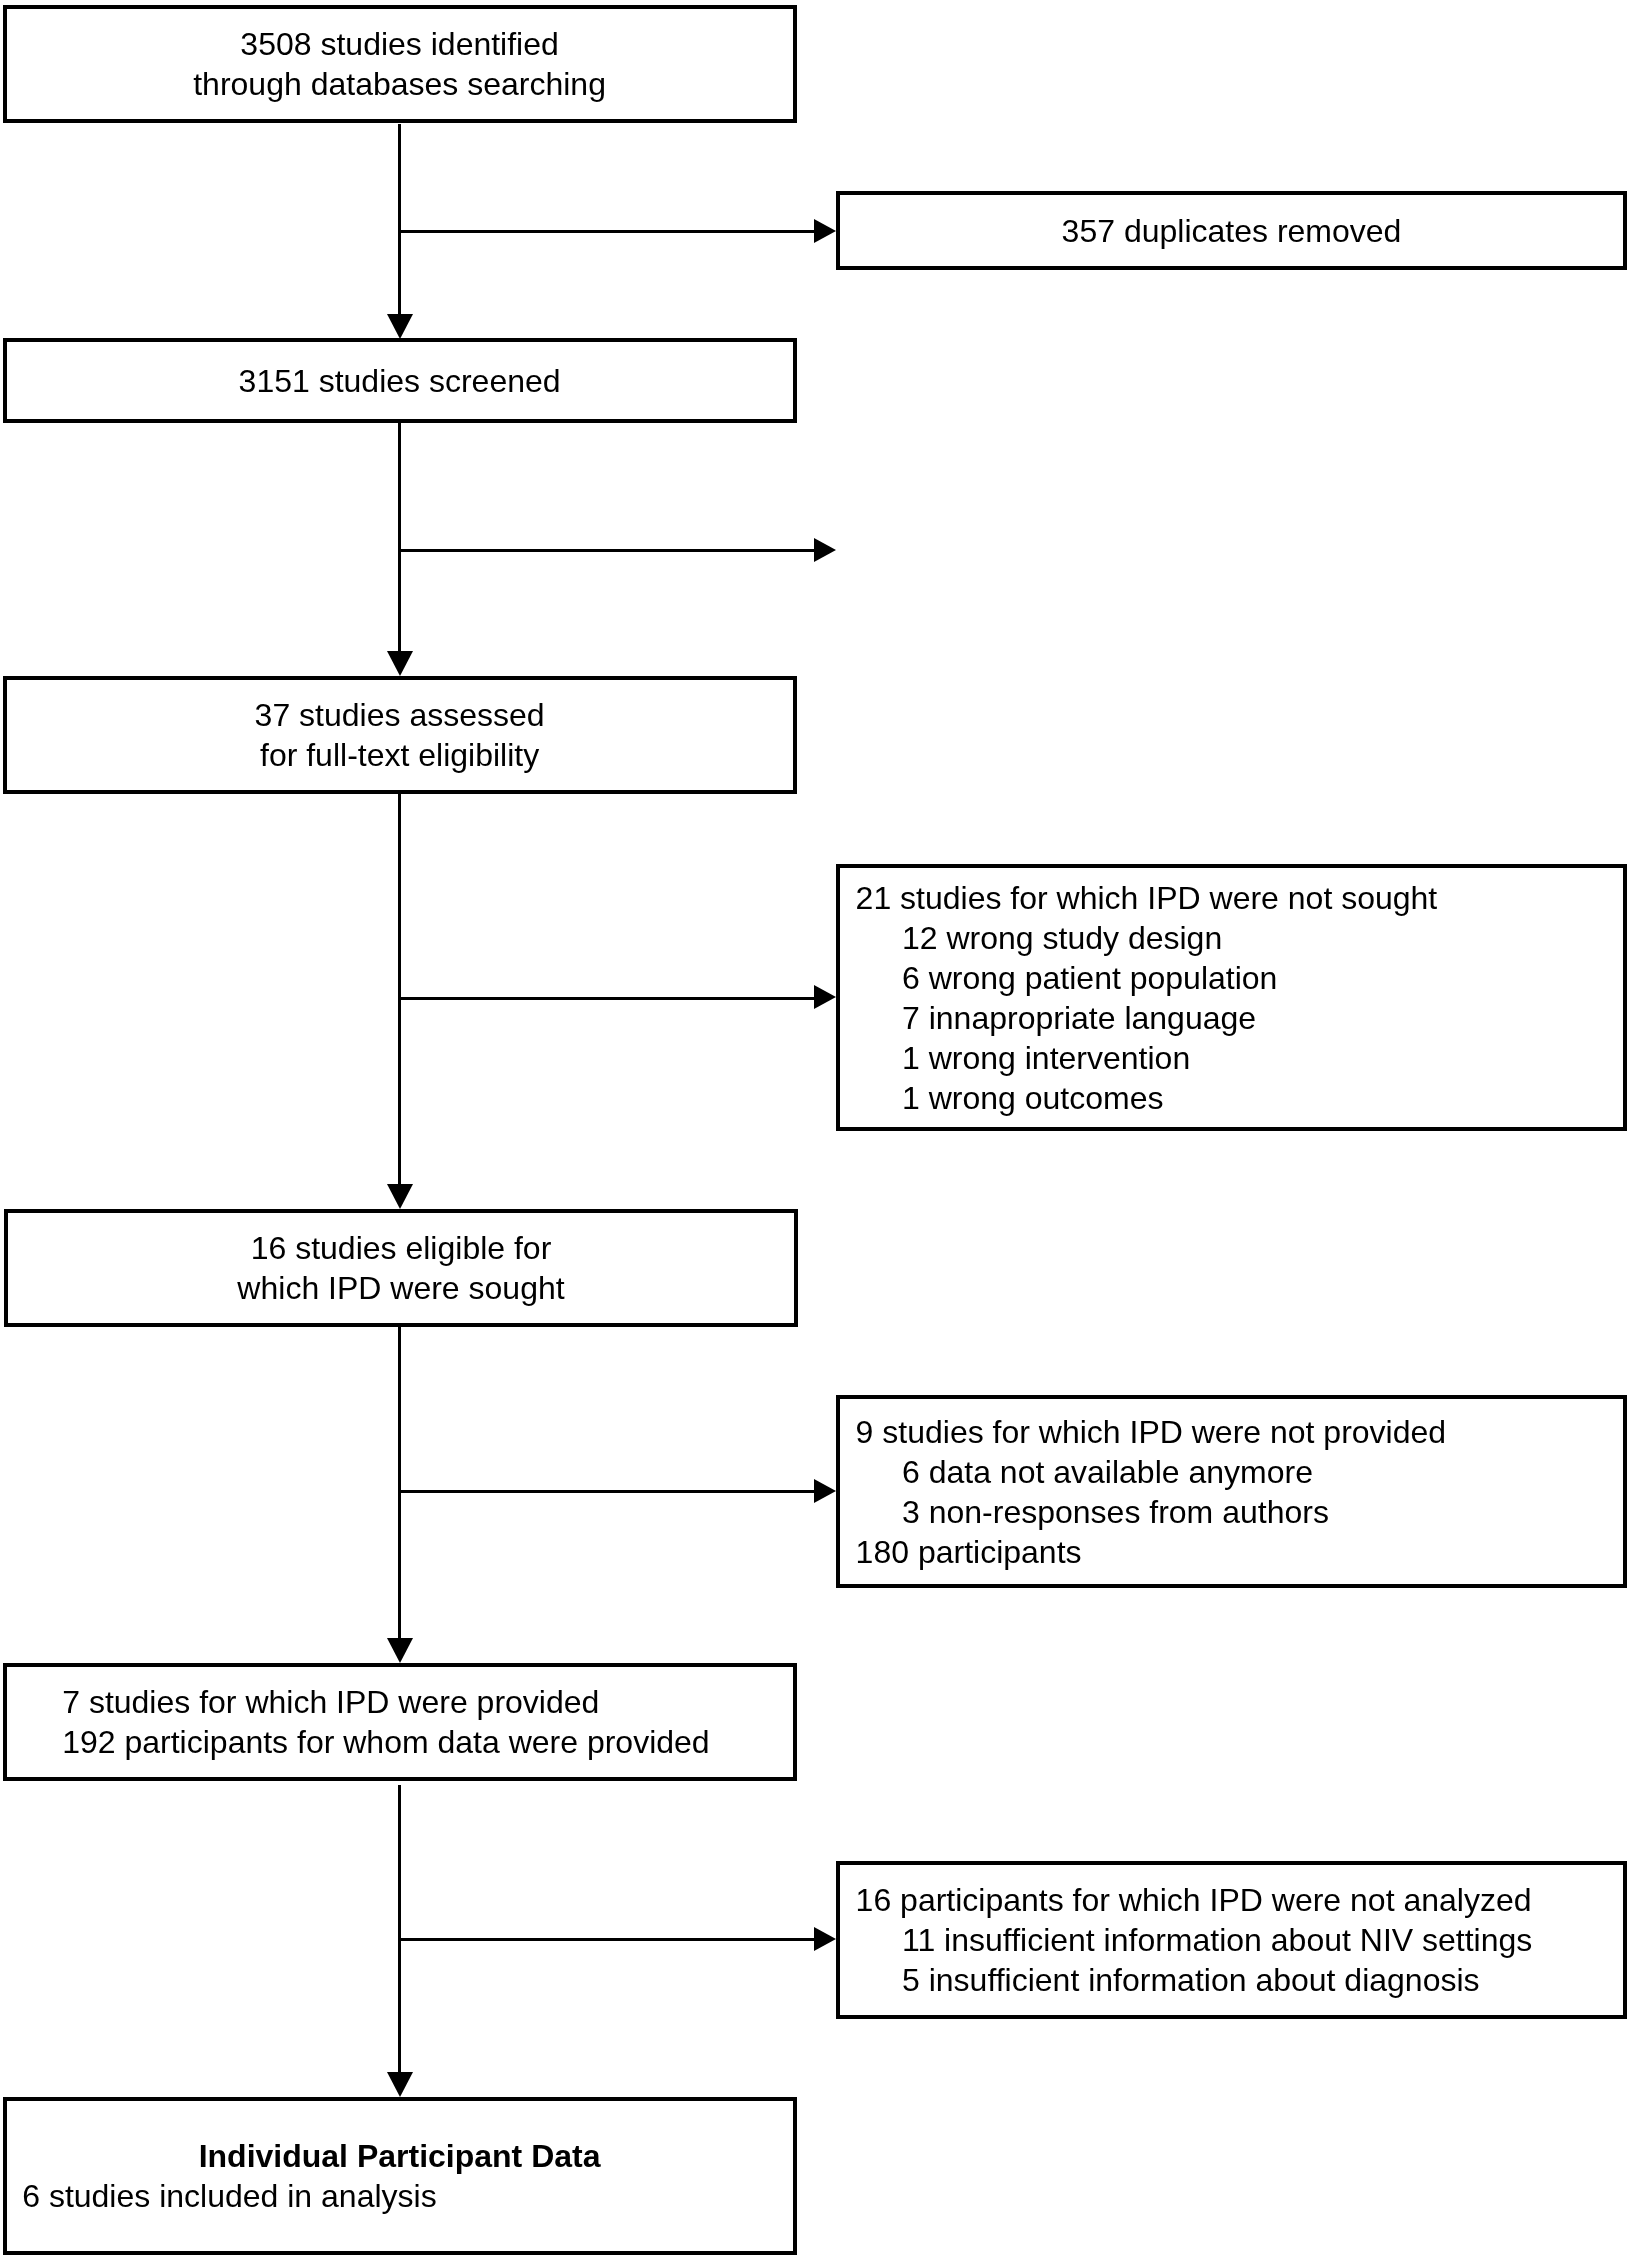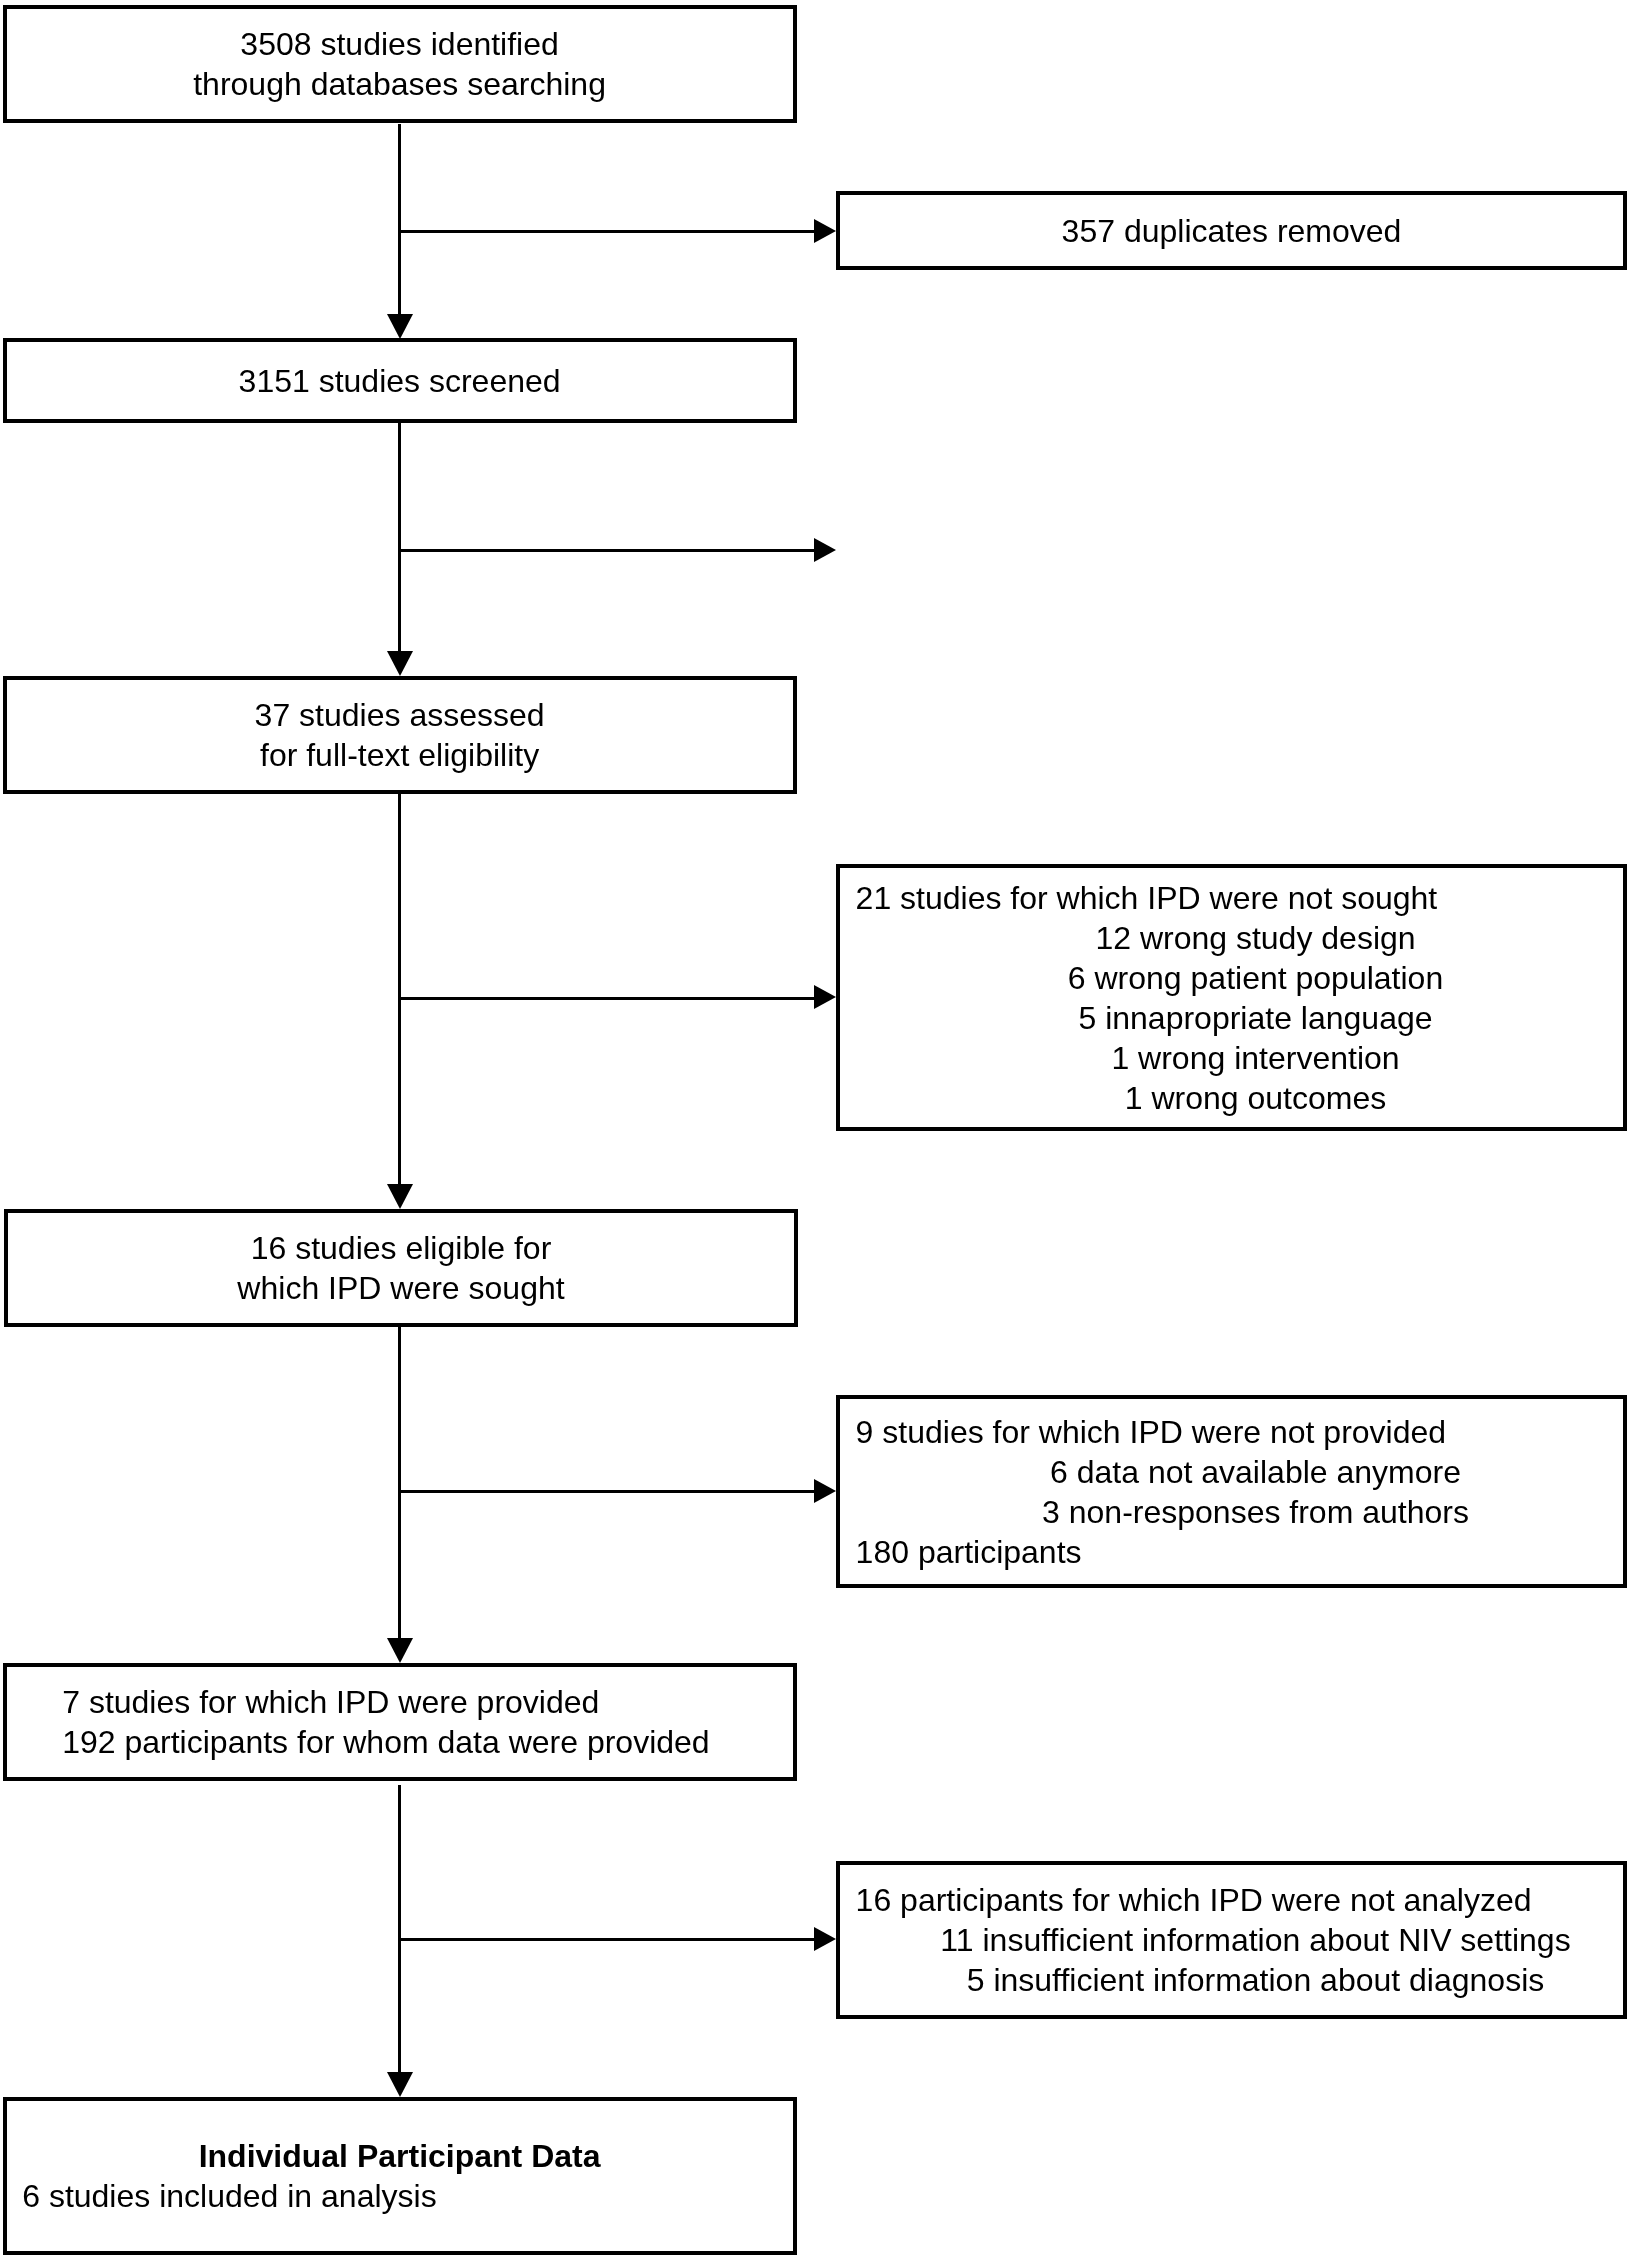"12 wrong study design" .indent { text-align: center -> none }
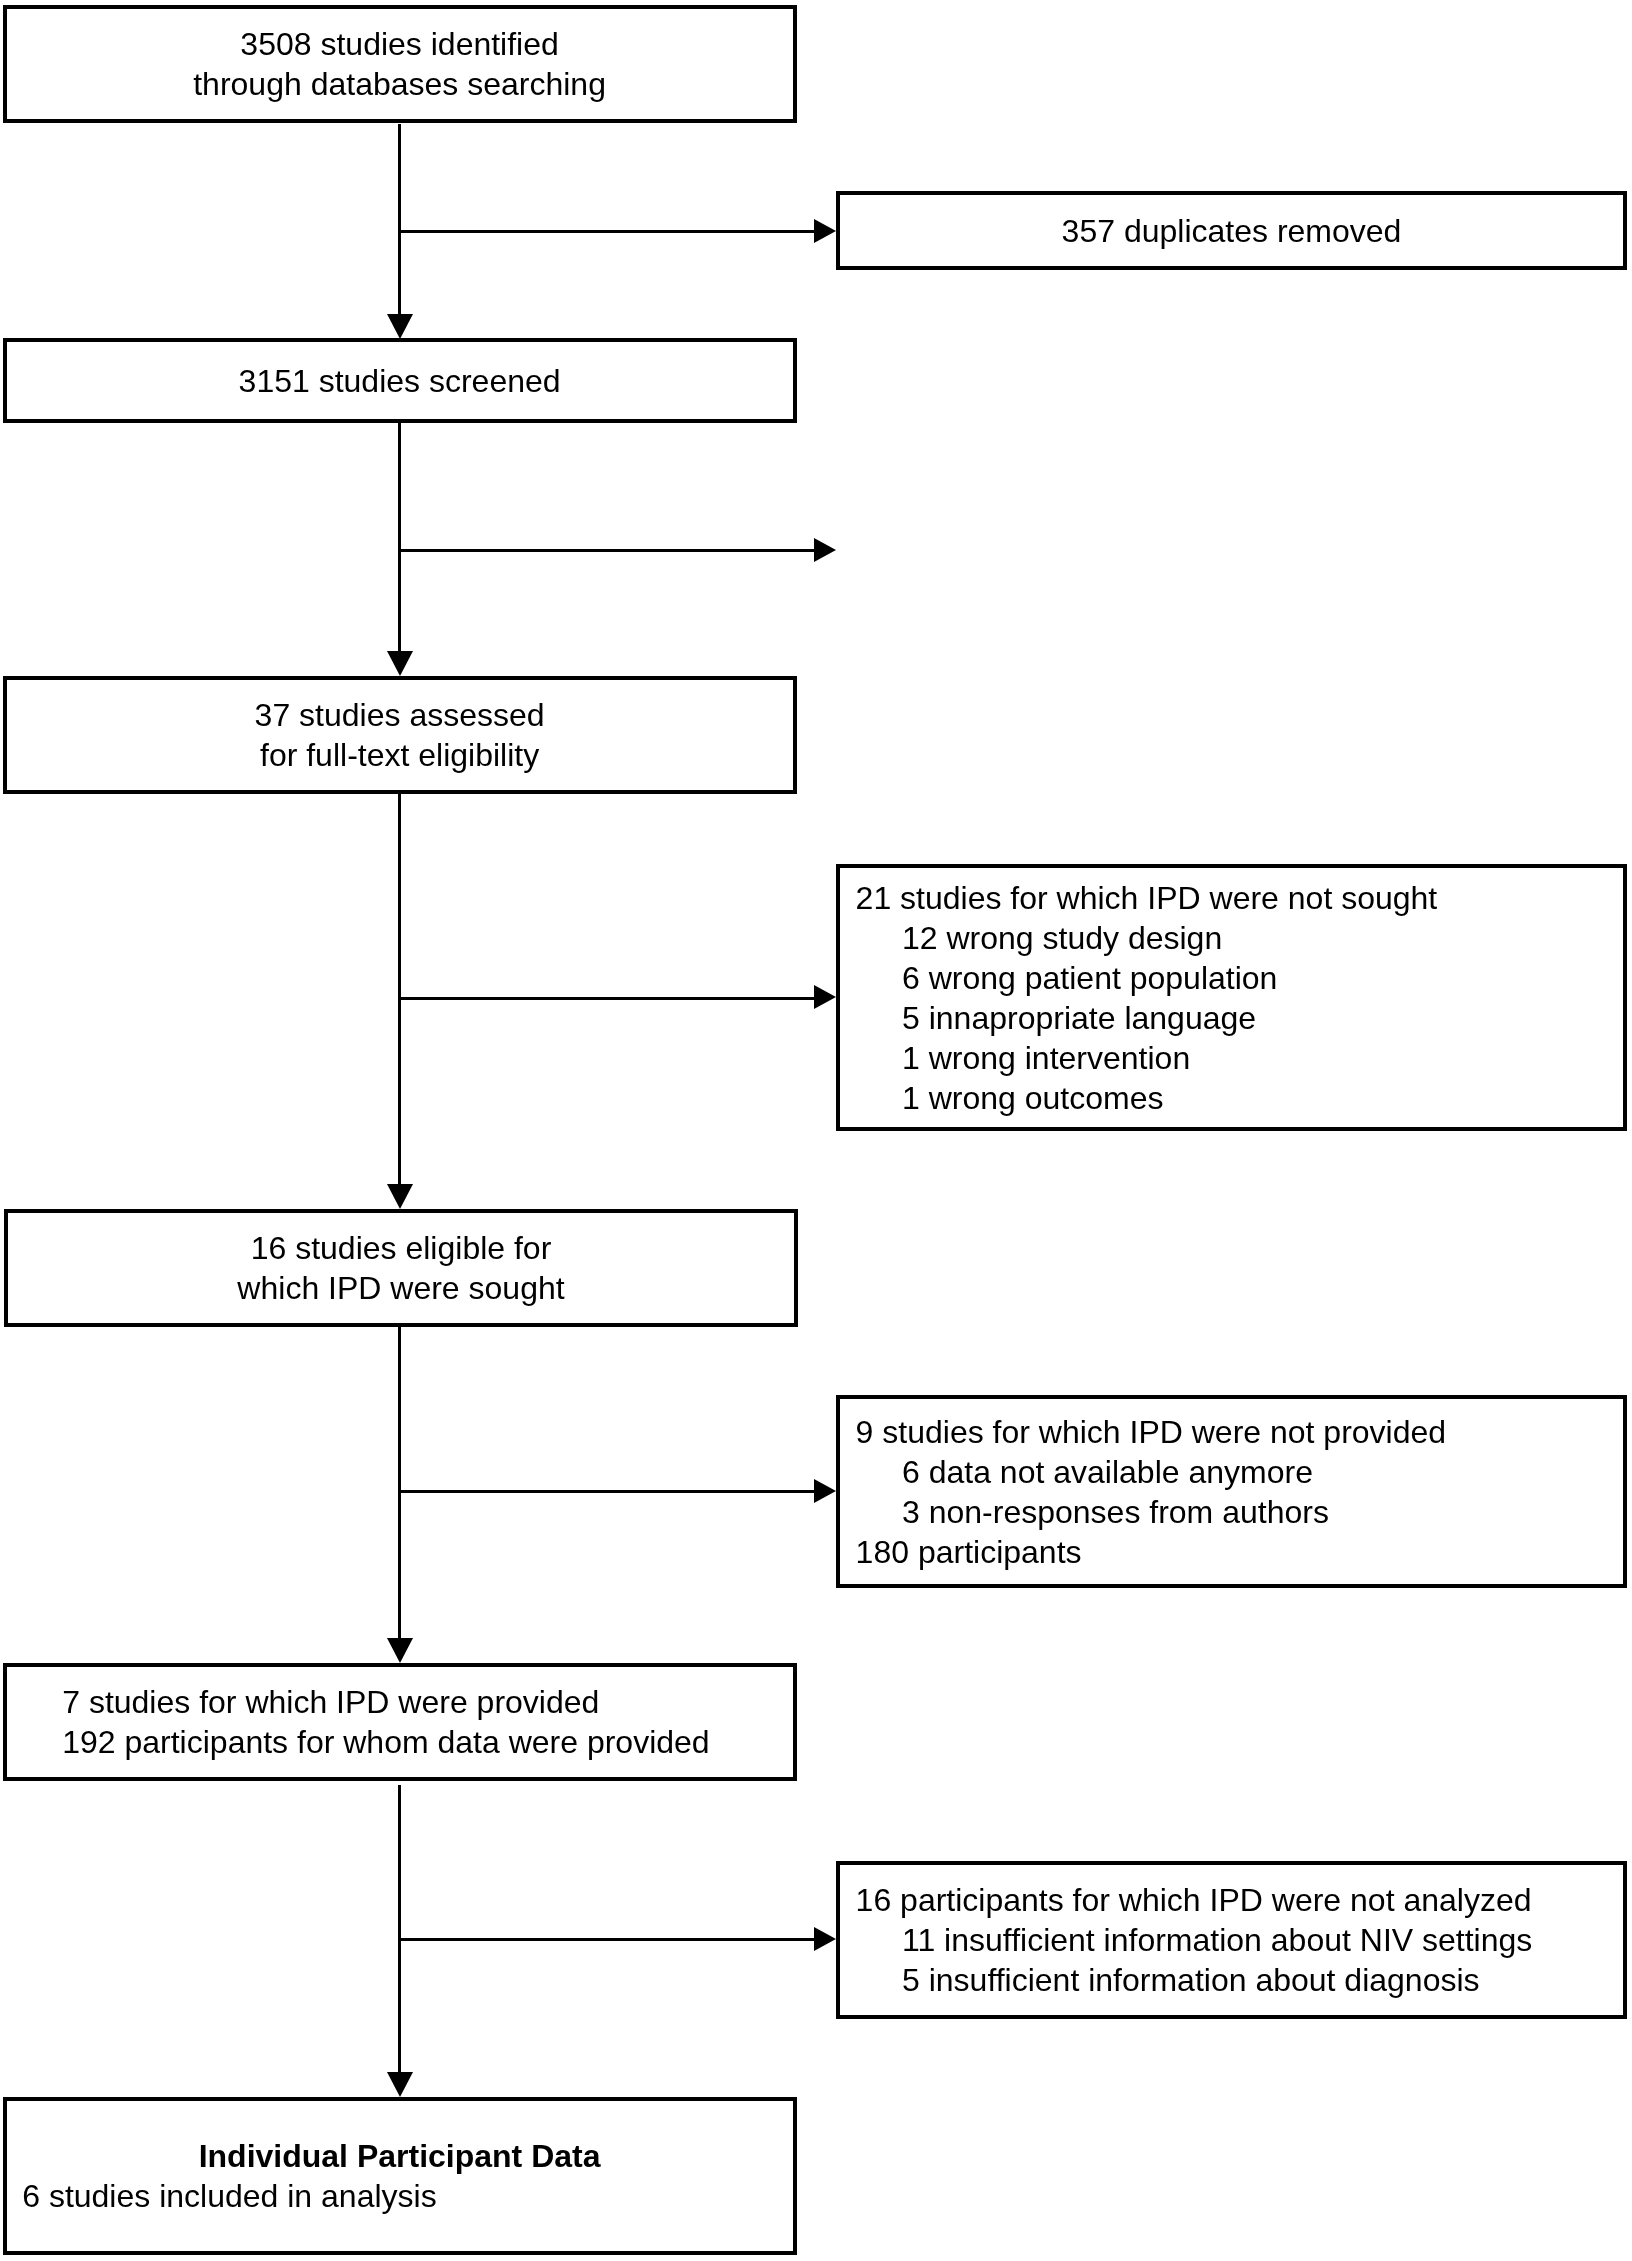"5 innapropriate language" div.line { text: 5 -> 7 }
